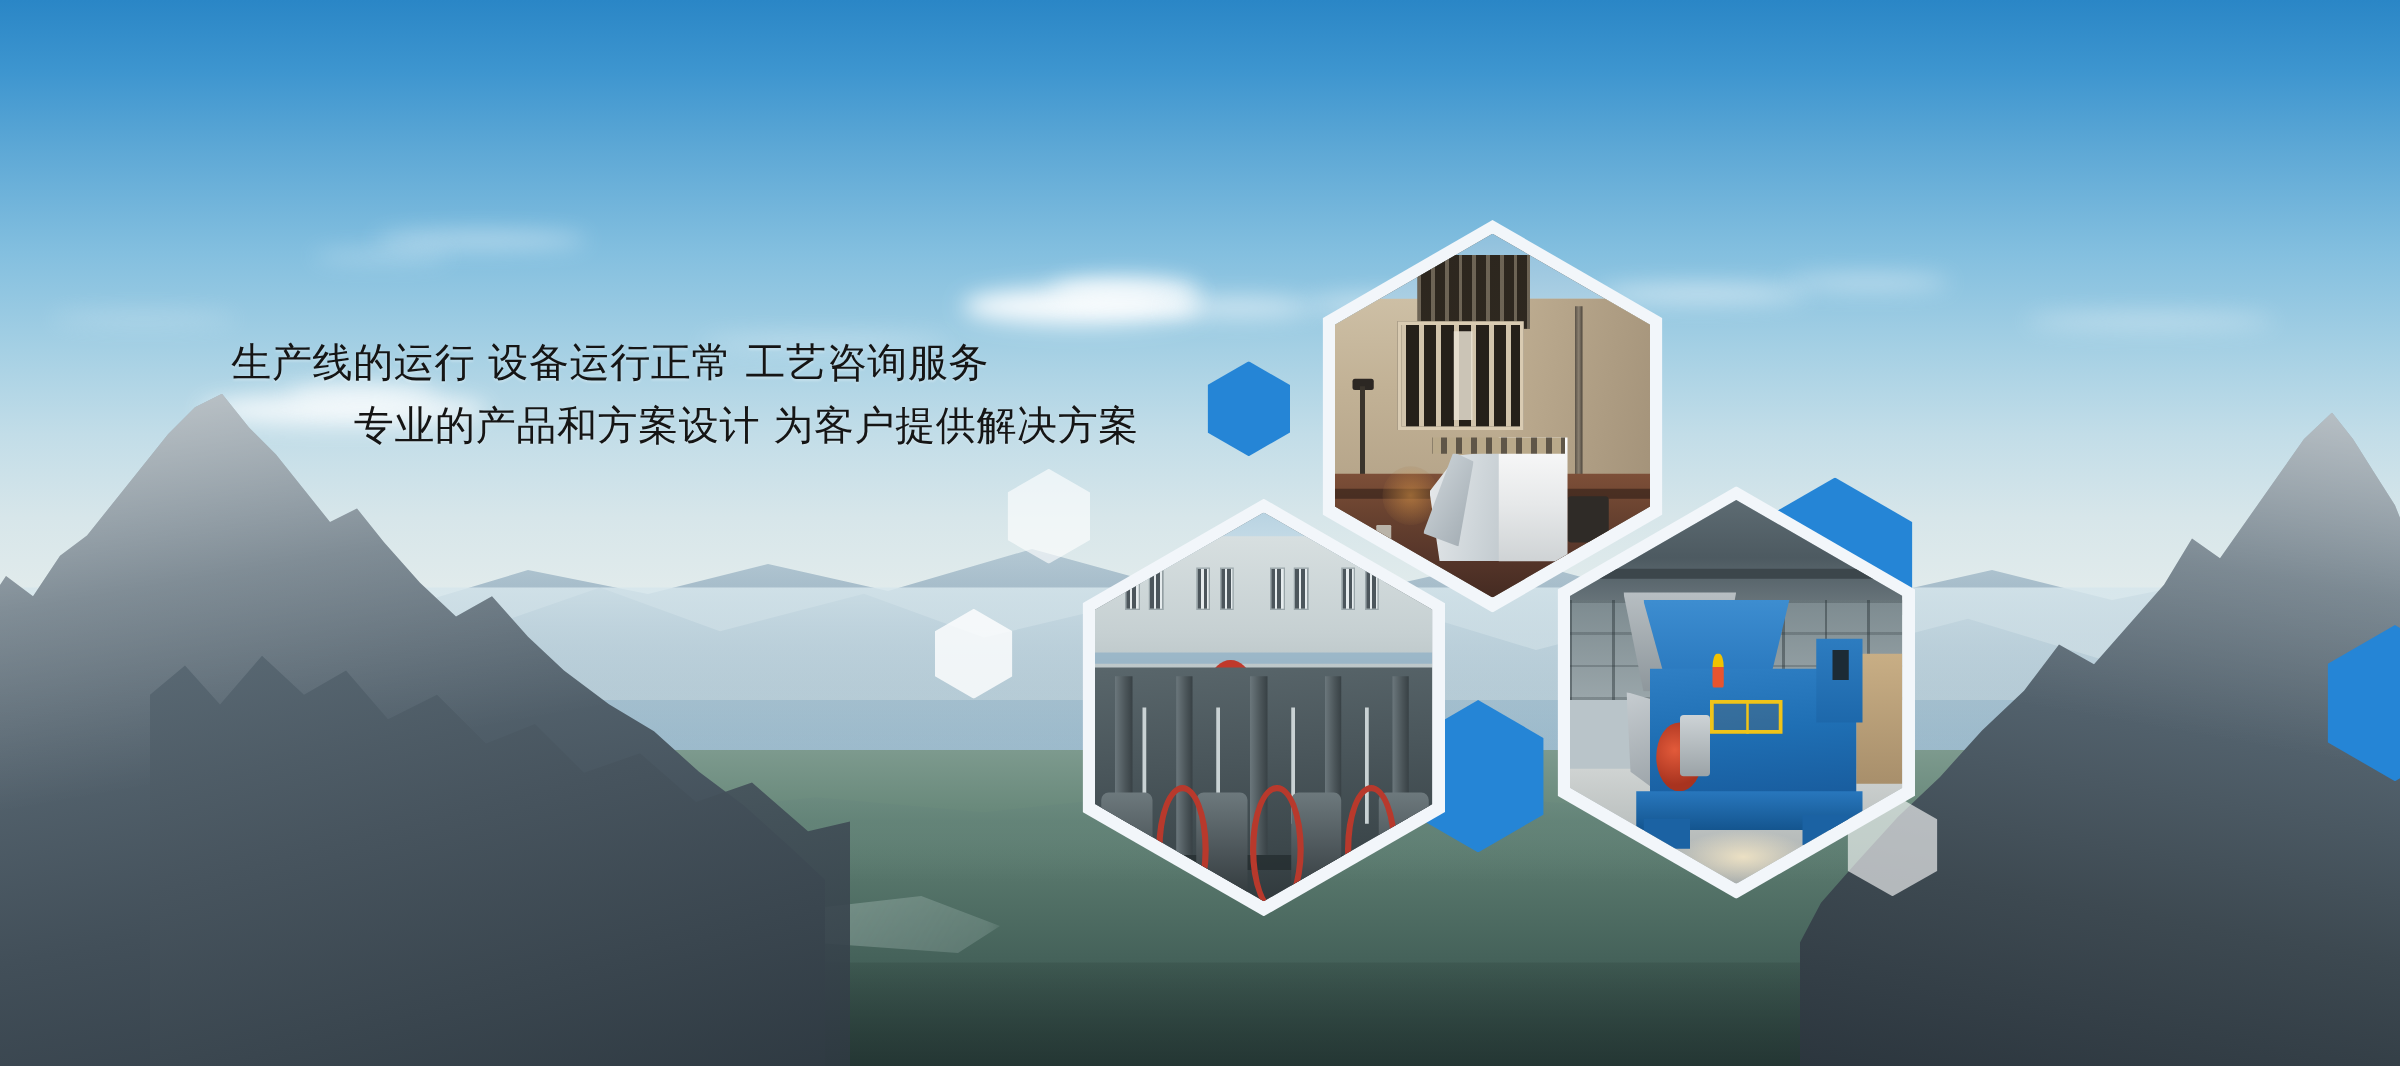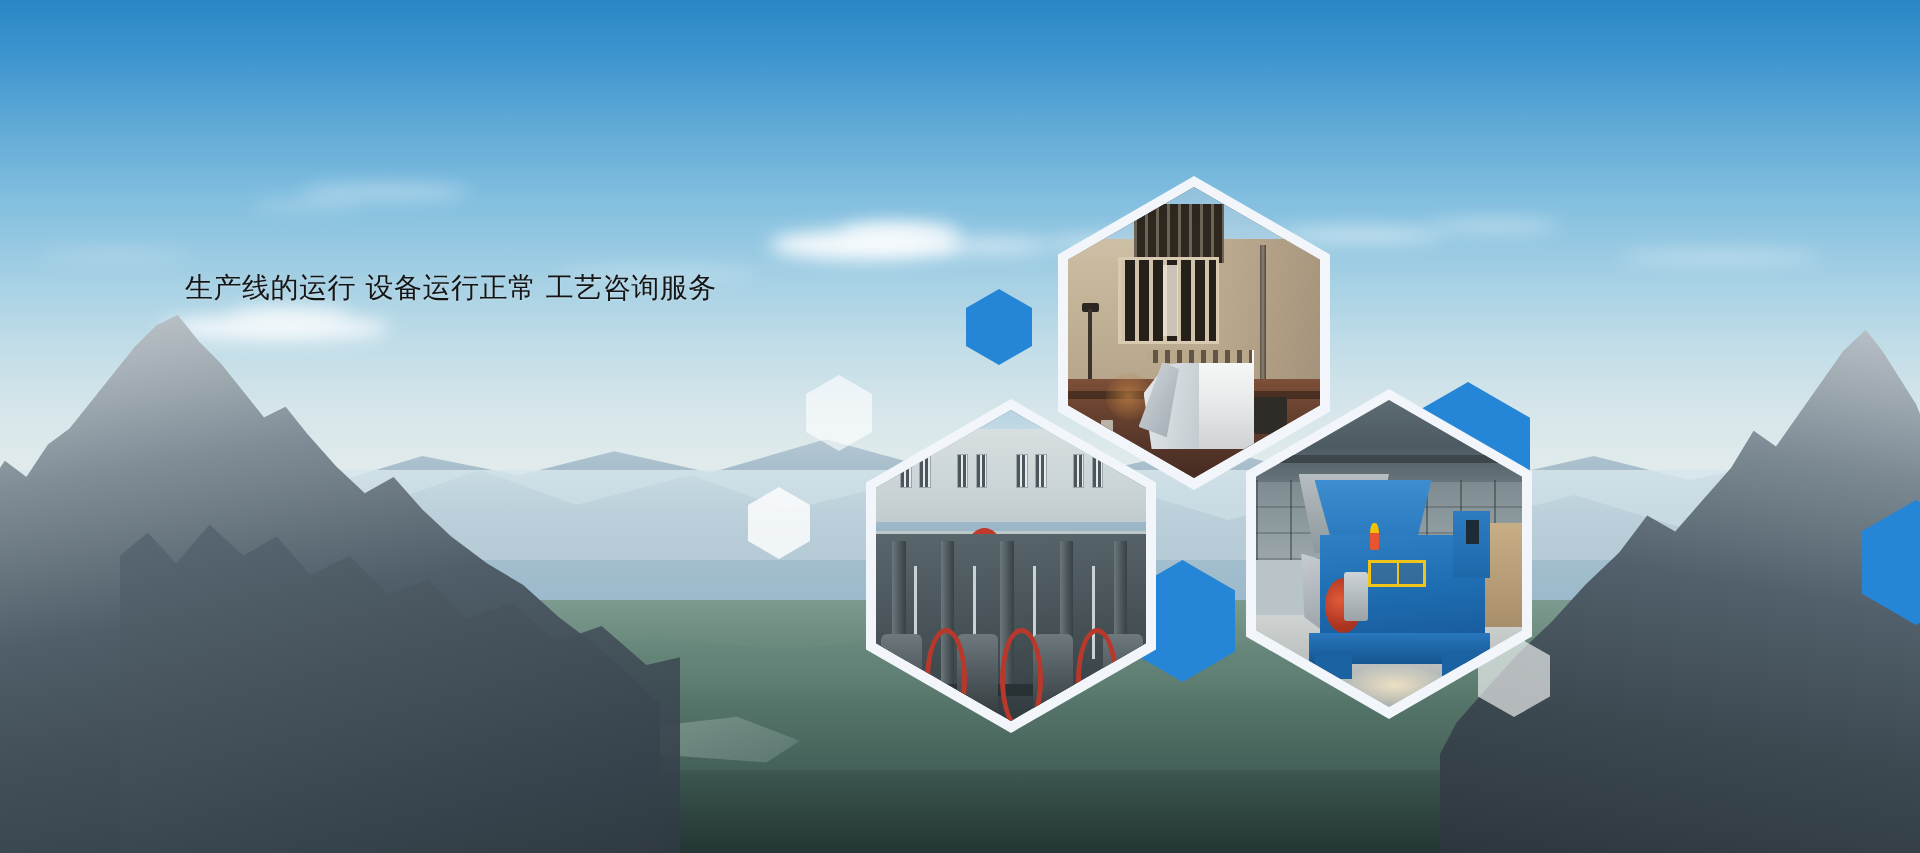"生产线的运行 设备运行正常 工艺咨询服务" .headline .line1 { font-size: 28px -> 32px }
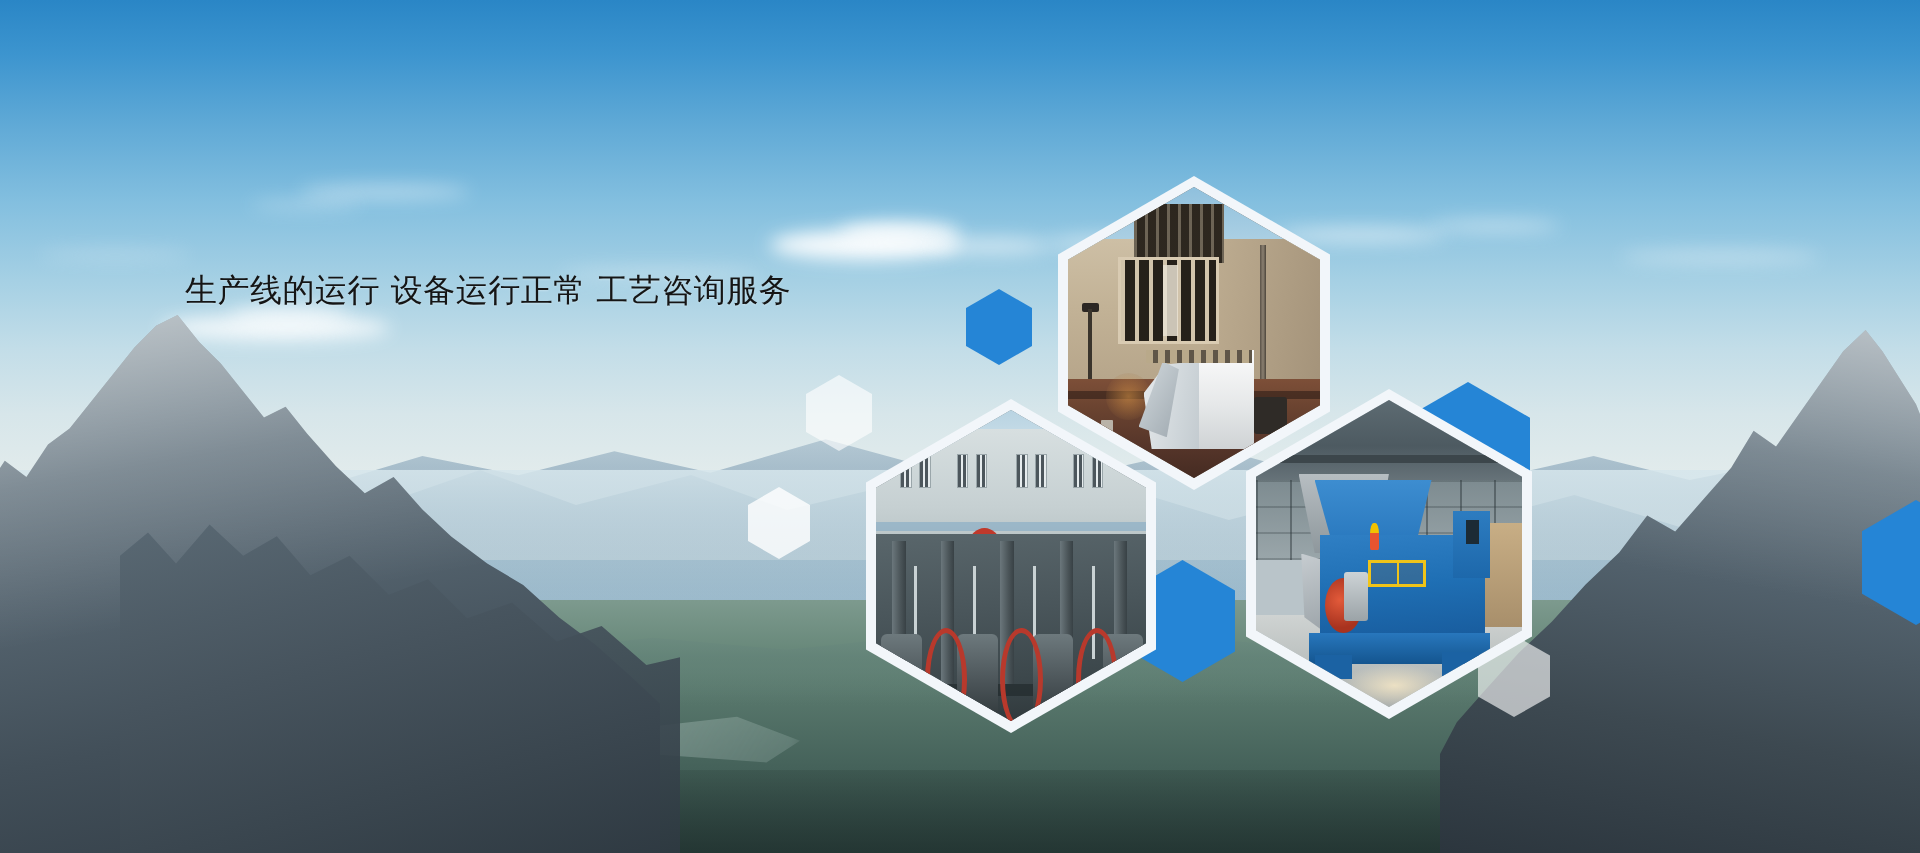"专业的产品和方案设计 为客户提供解决方案" div.line2 { html: none -> <div>专业的产品和方案设计 为客户提供解决方案</div> }
